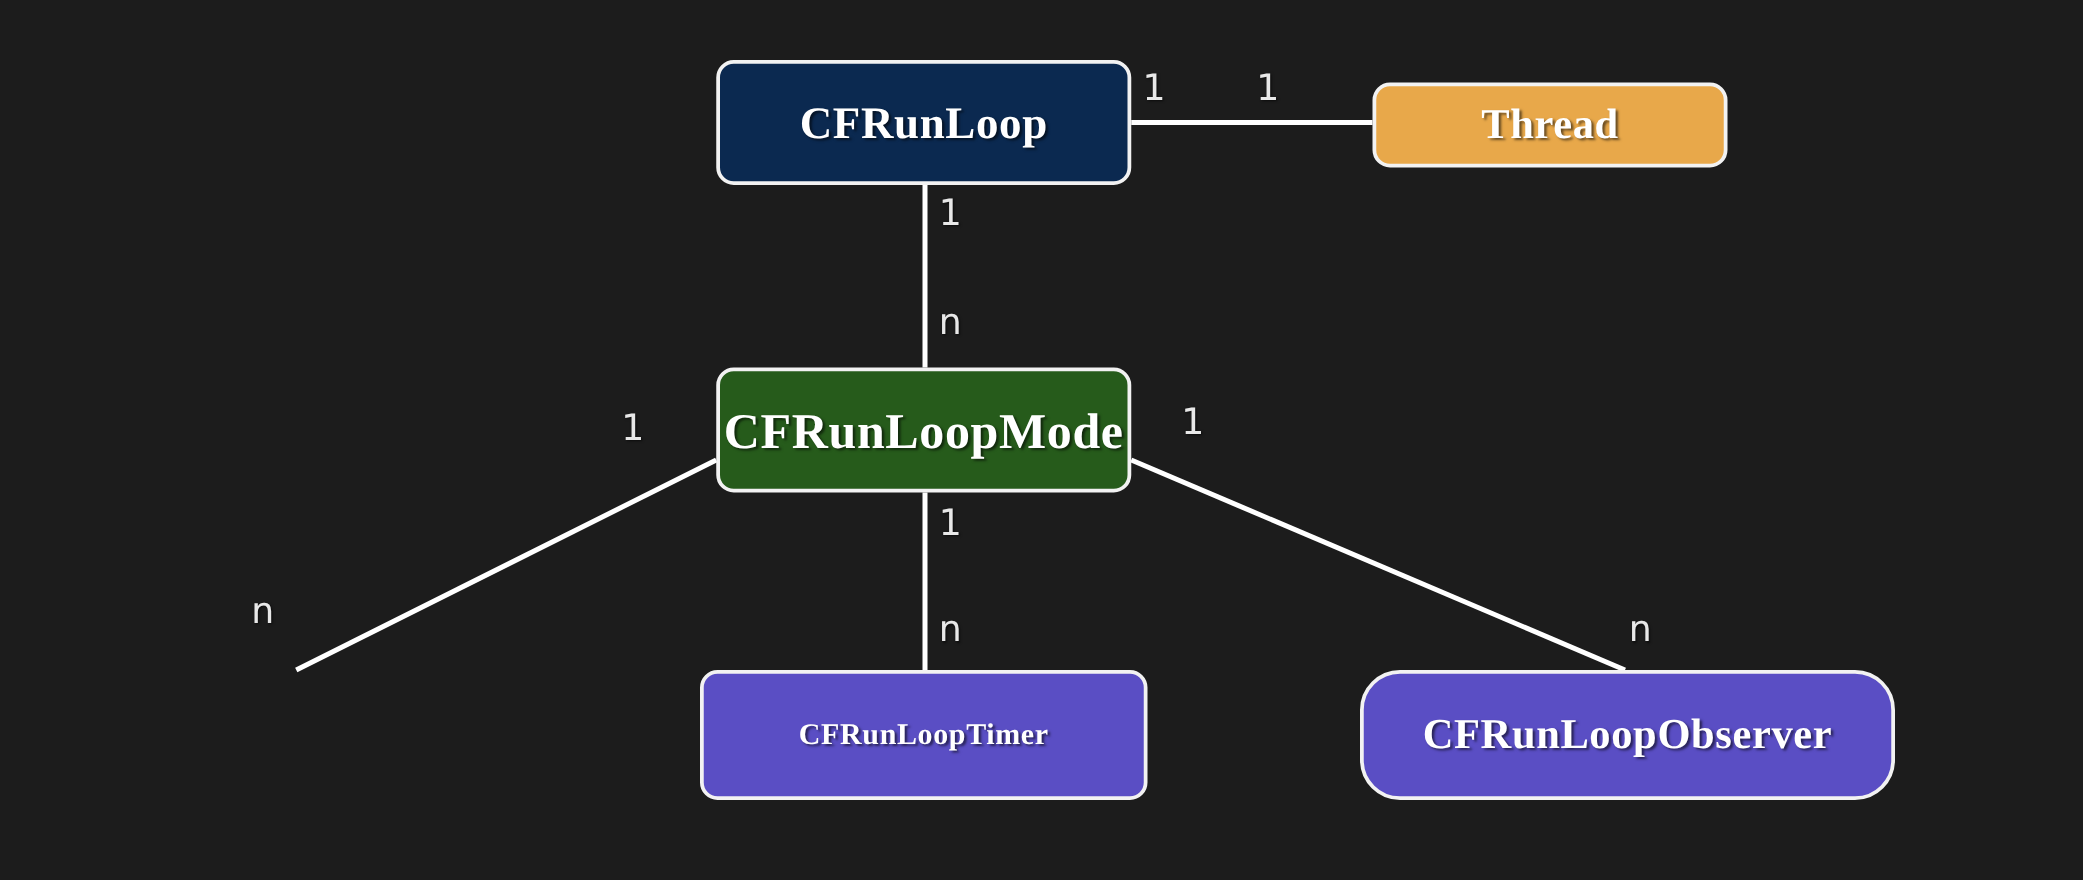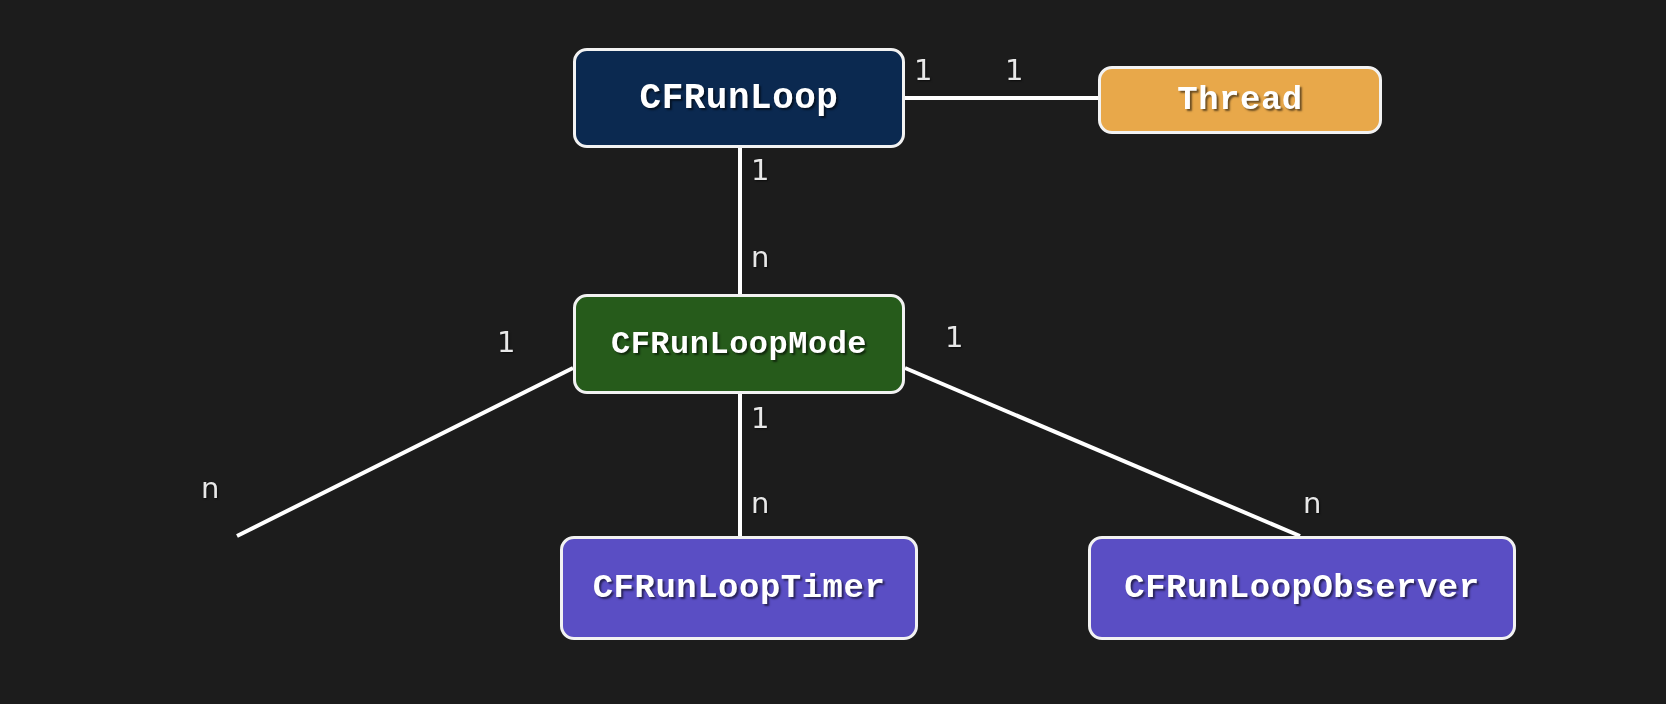"CFRunLoop" .node { font-family: Liberation Mono, monospace -> Liberation Serif, serif }
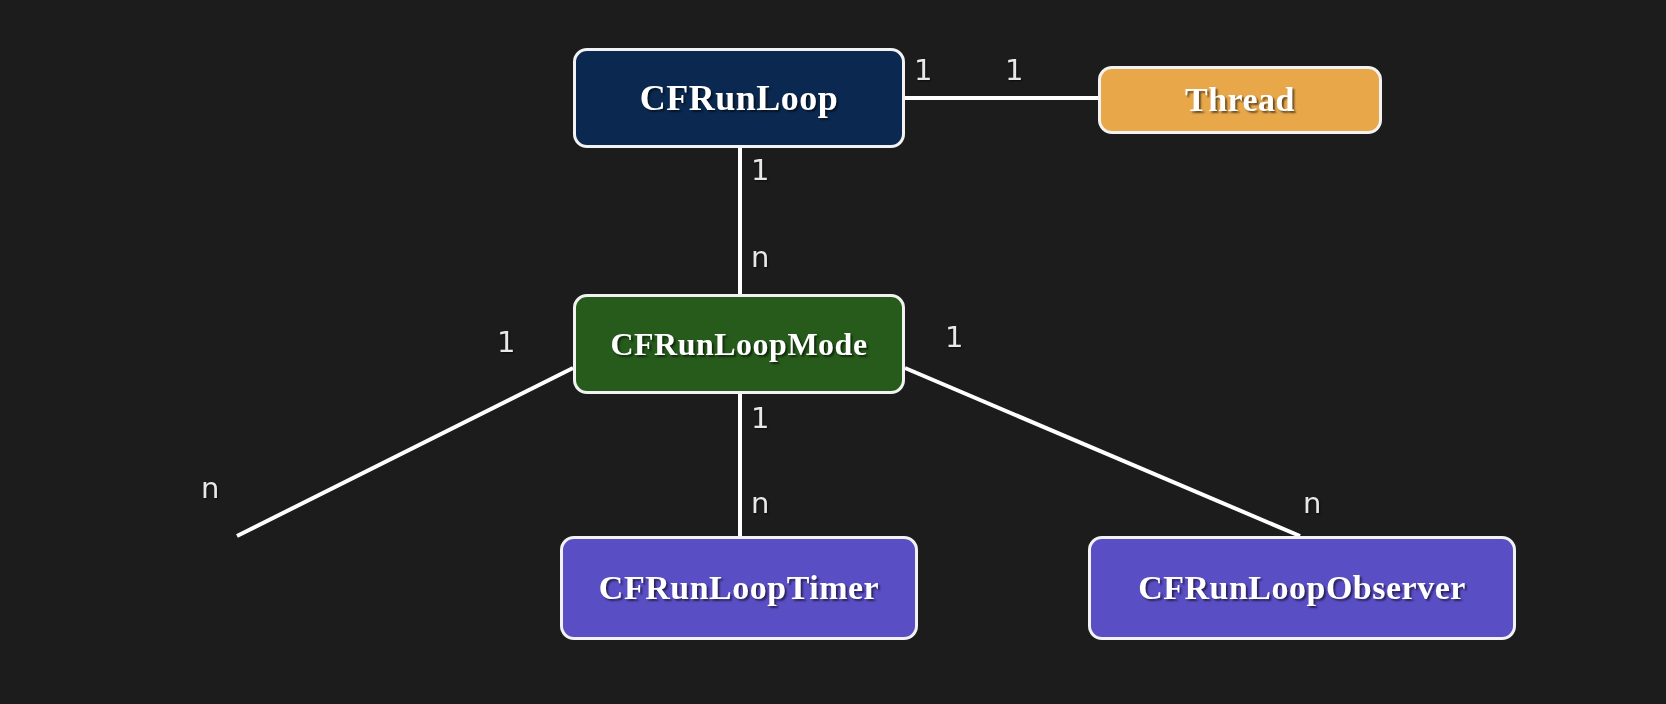"CFRunLoopMode" div.node { font-size: 32px -> 40px }
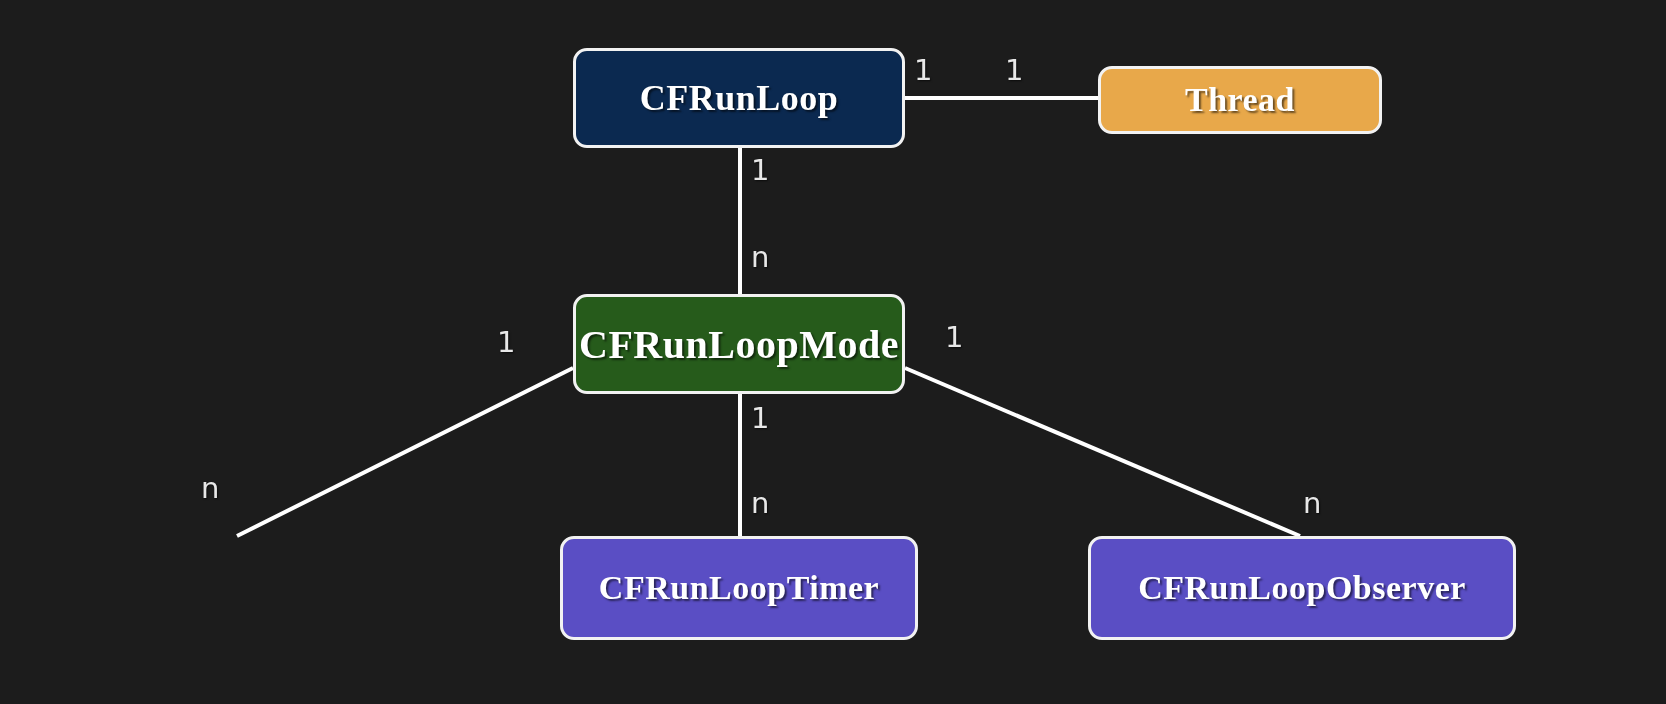"CFRunLoopTimer" div.node { font-size: 34px -> 24px }
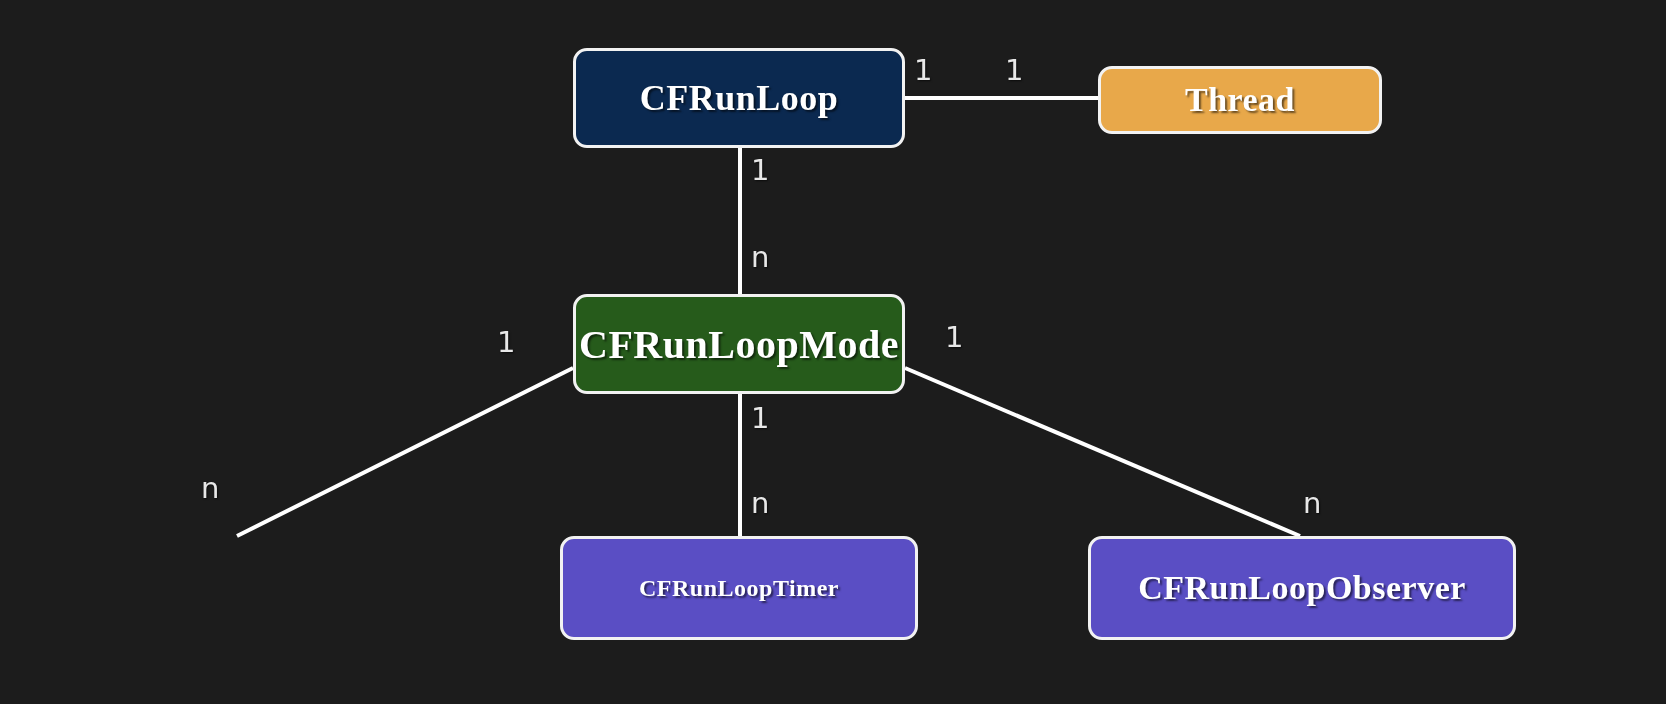"CFRunLoopObserver" div.node { border-radius: none -> 32px }
